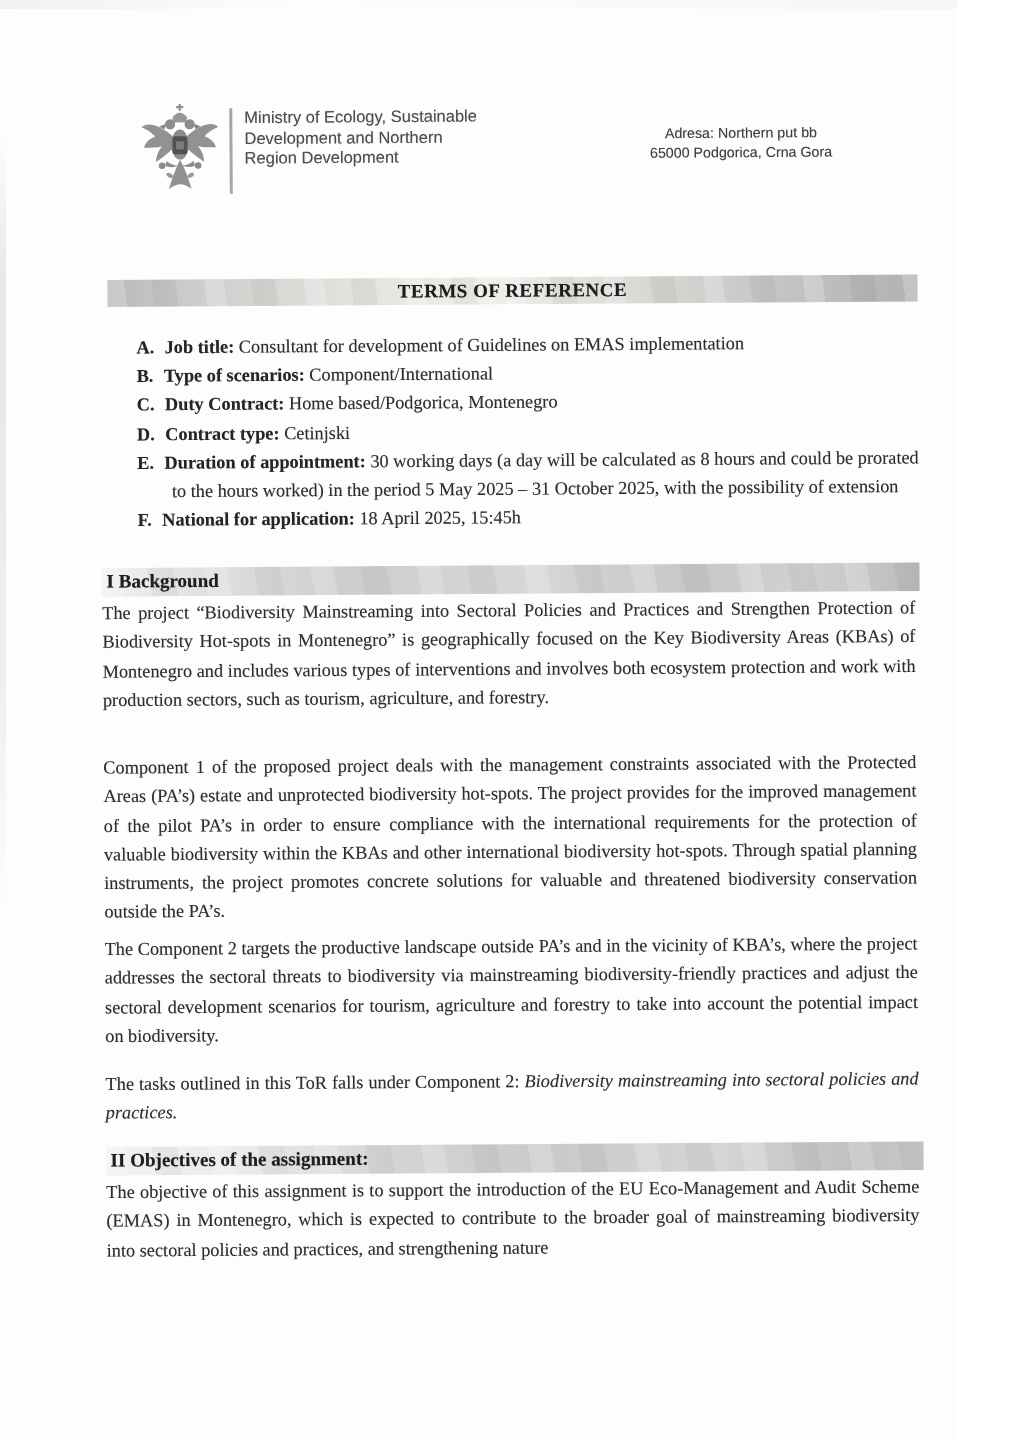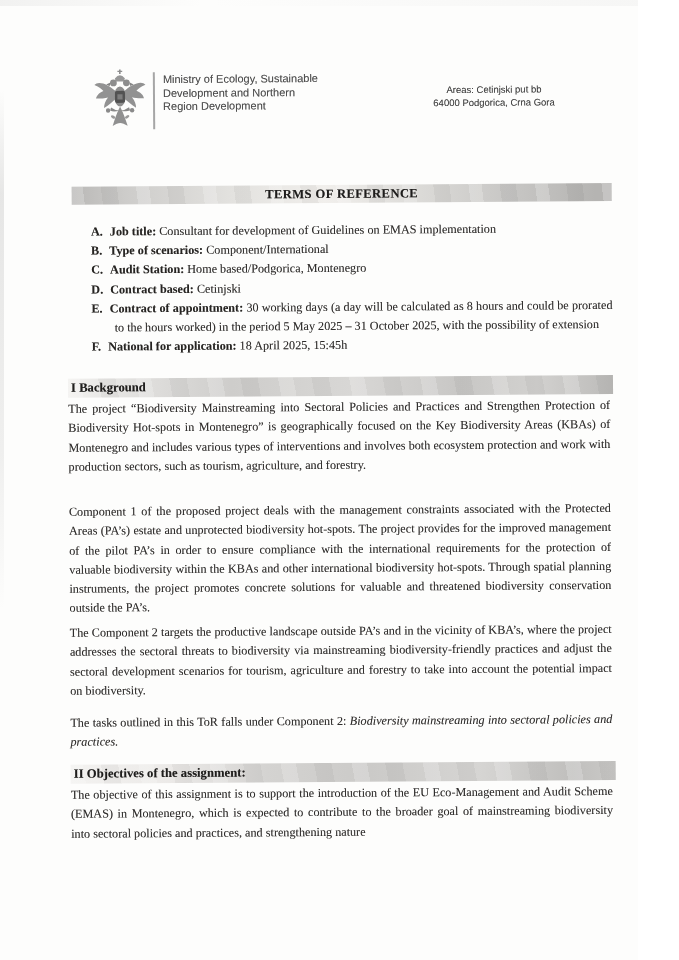"Areas: Cetinjski put bb" div { text: Areas: Cetinjski -> Adresa: Northern }
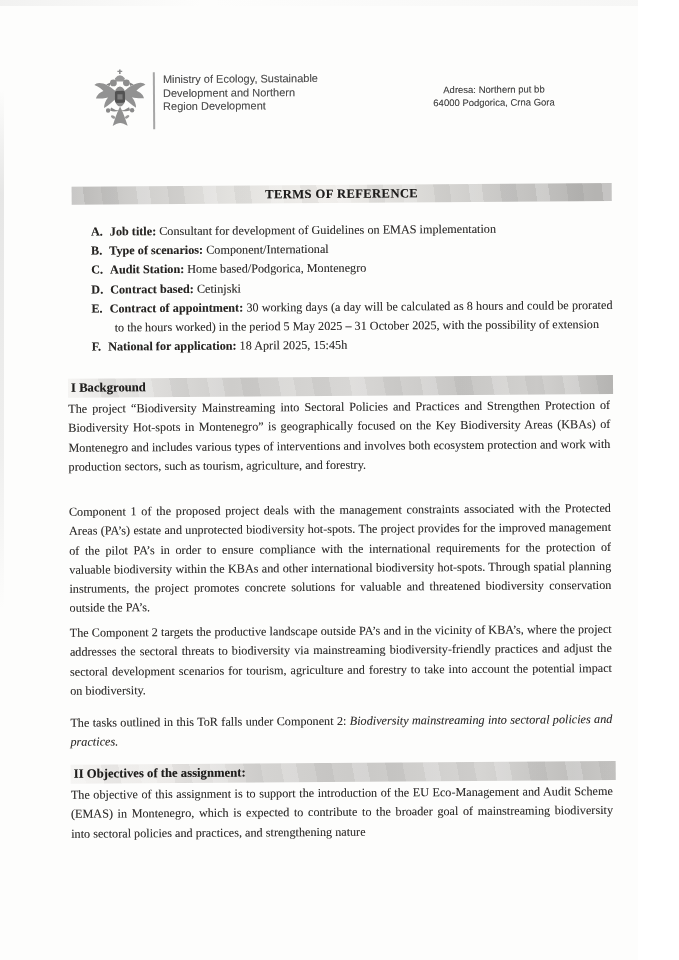"64000 Podgorica, Crna Gora" div { text: 64000 -> 65000 }
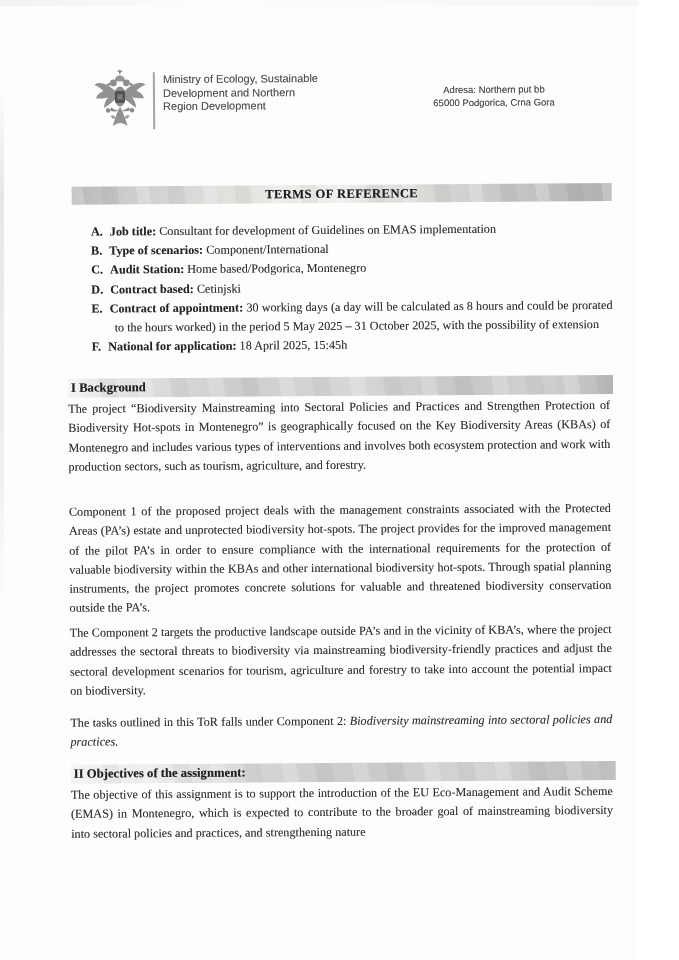"Audit Station:" span.label { text: Audit Station -> Duty Contract }
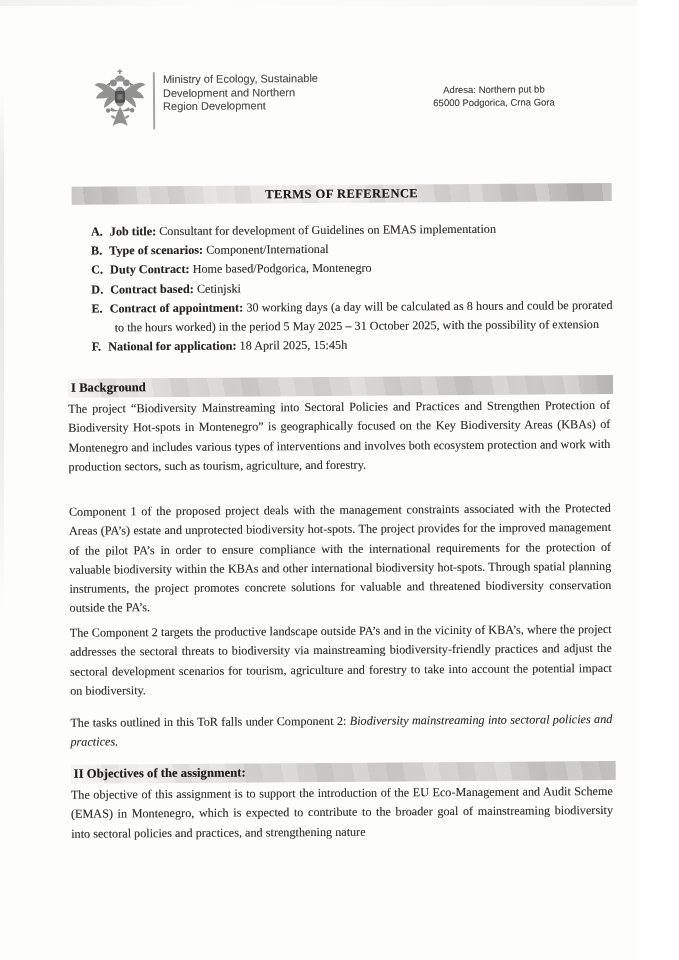"Contract based:" span.label { text: based -> type }
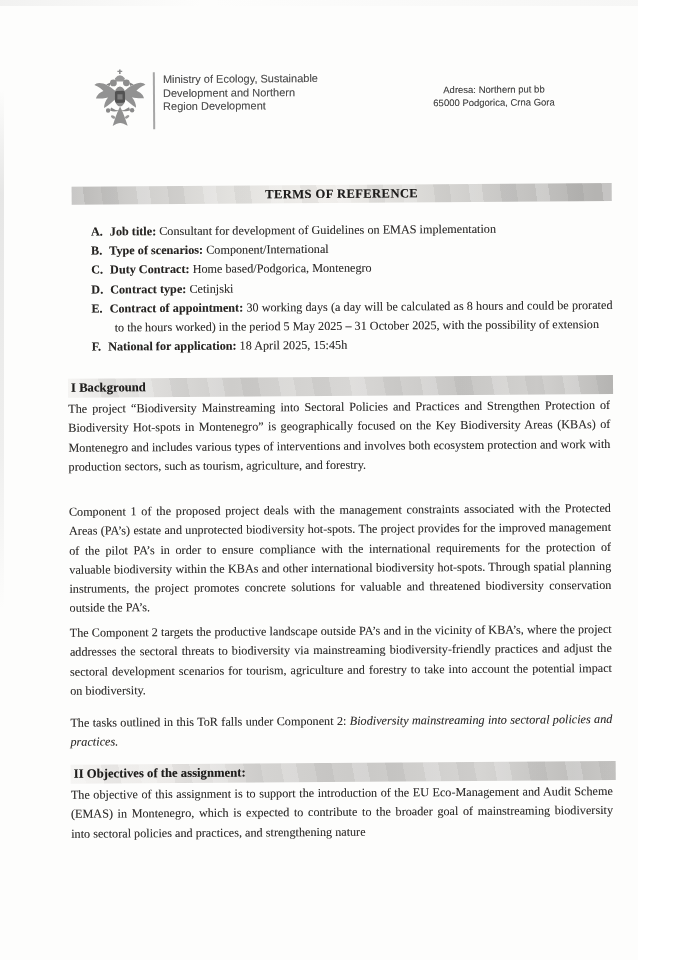"Contract of appointment:" span.label { text: Contract -> Duration }
